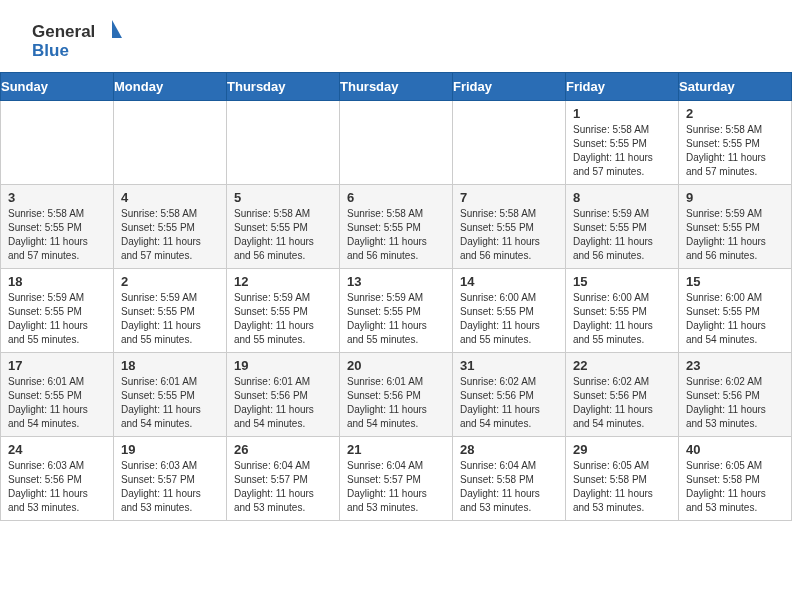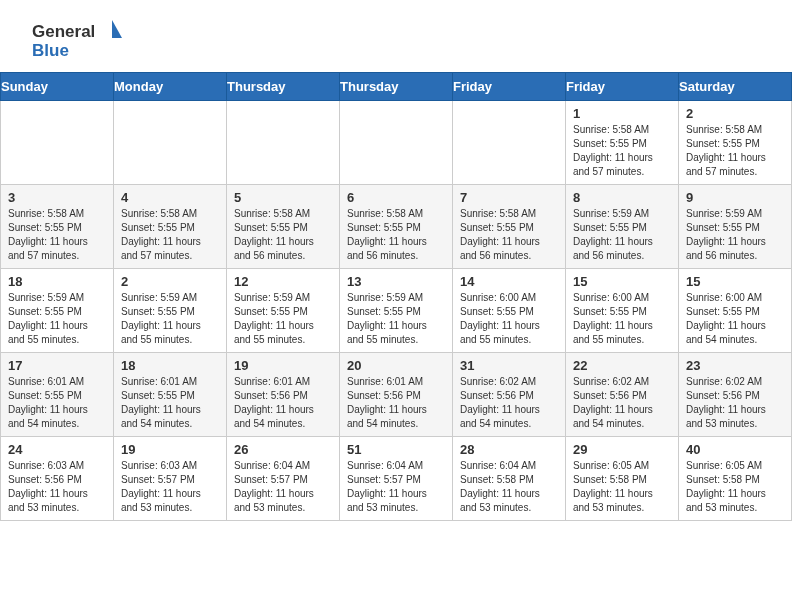"51" span.day-num { text: 51 -> 21 }
